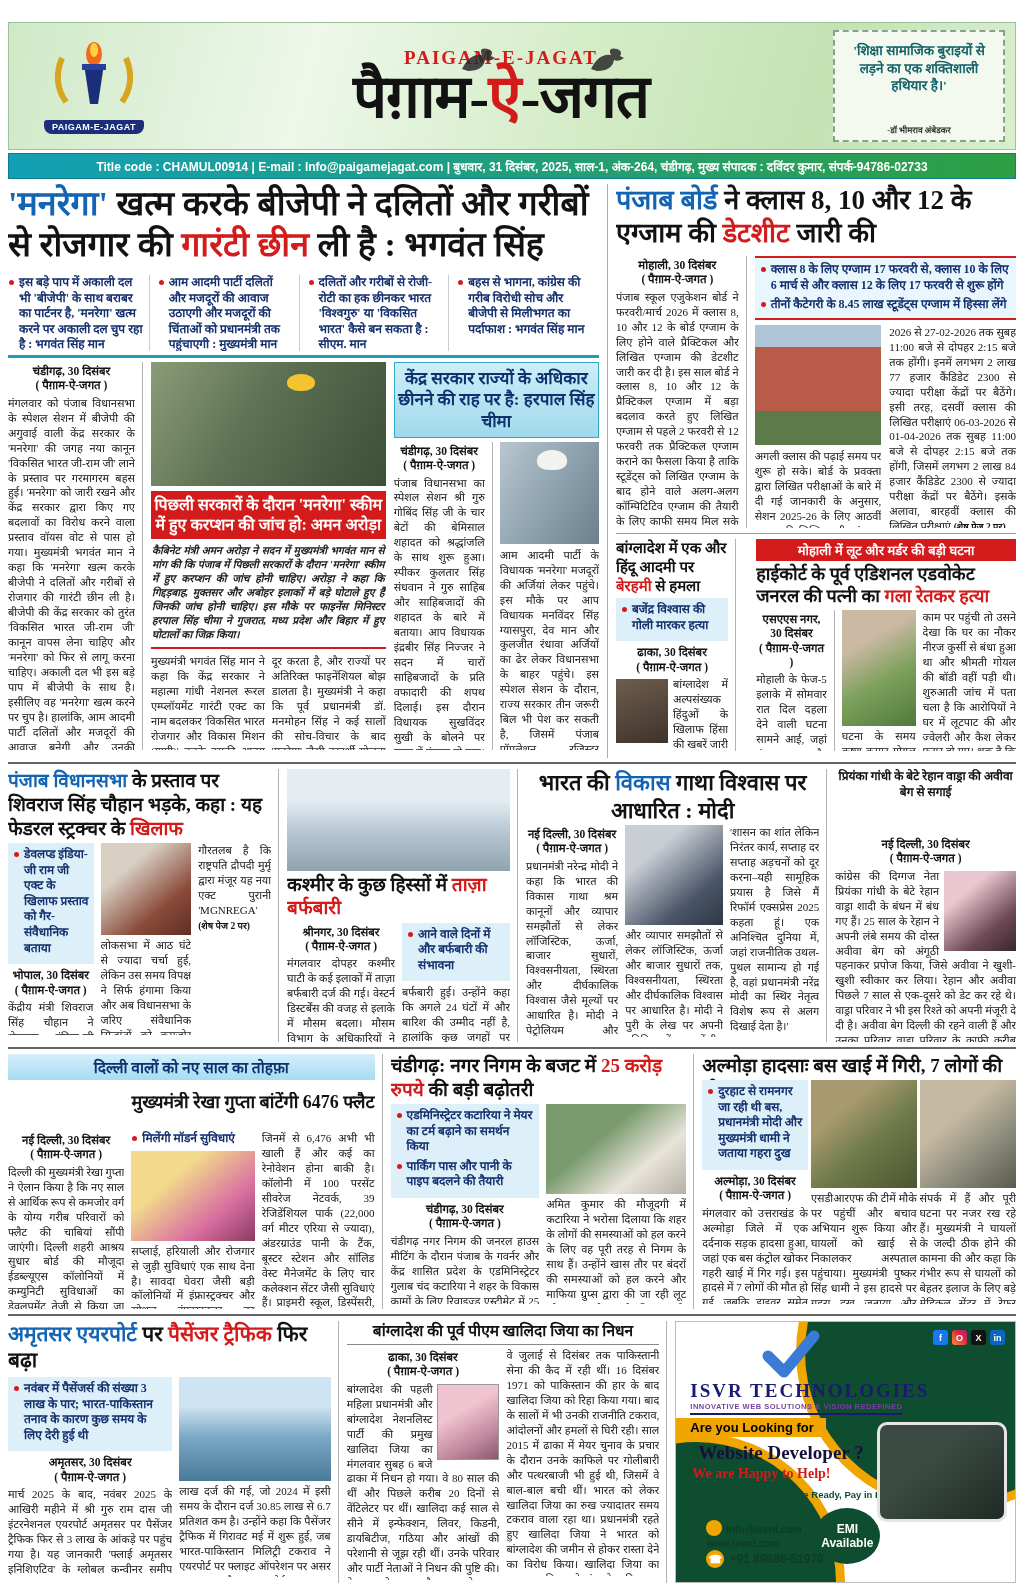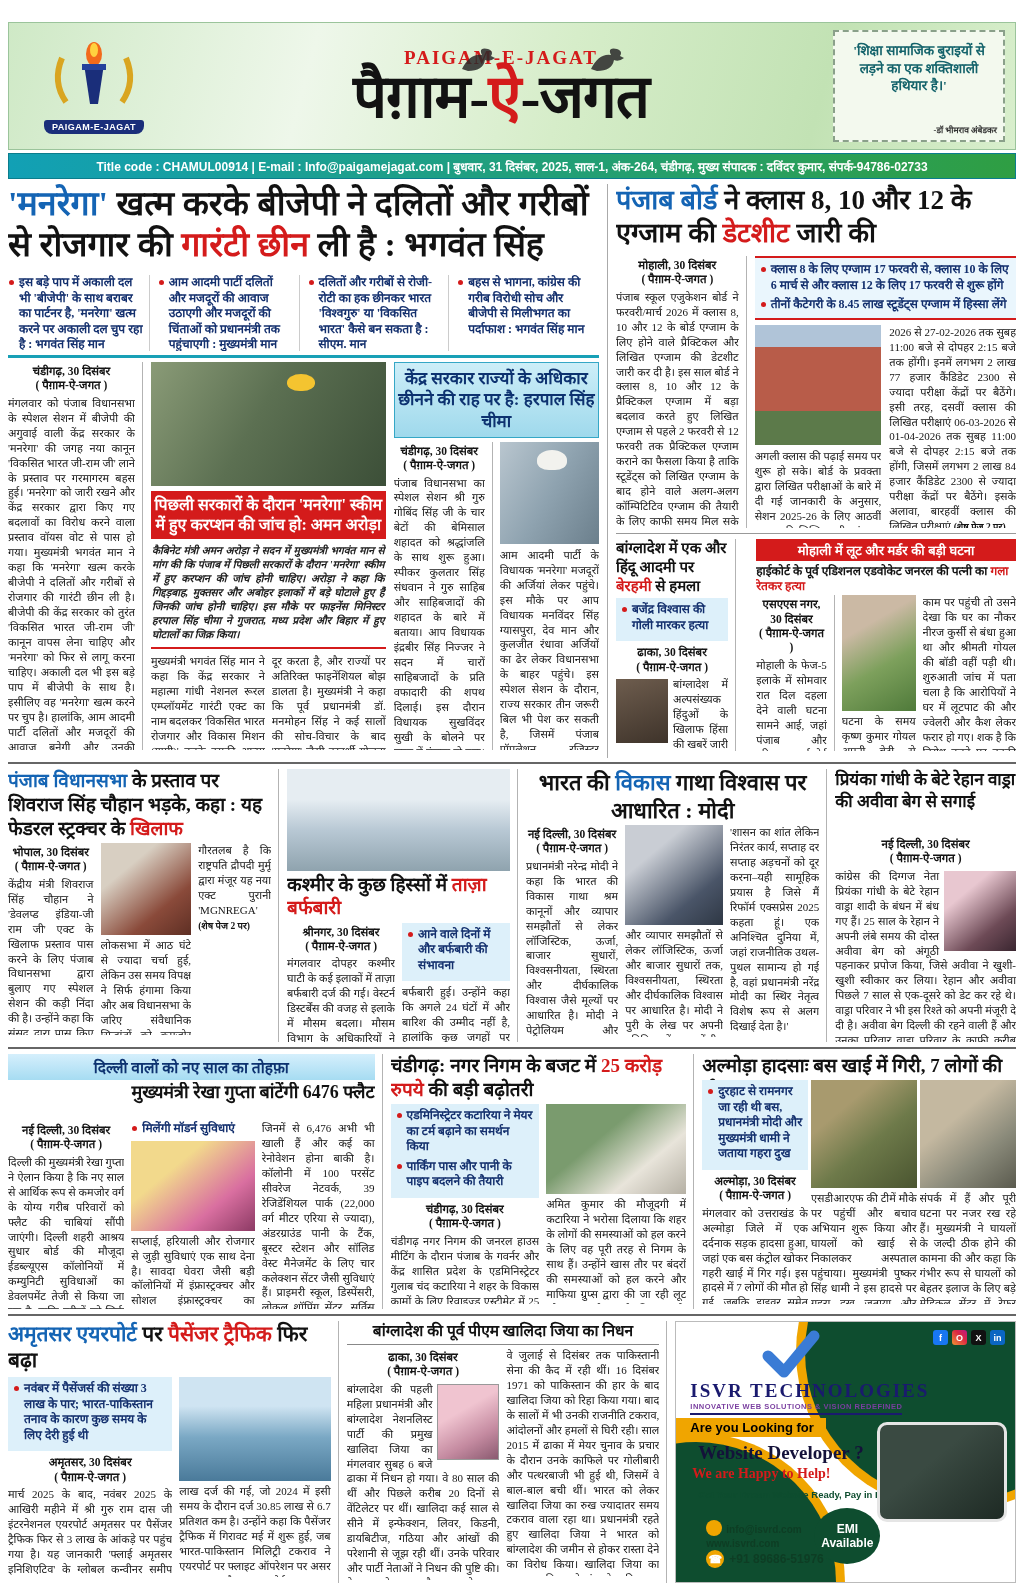"-डॉ भीमराव अंबेडकर" .quote-by { text-align: right -> center }
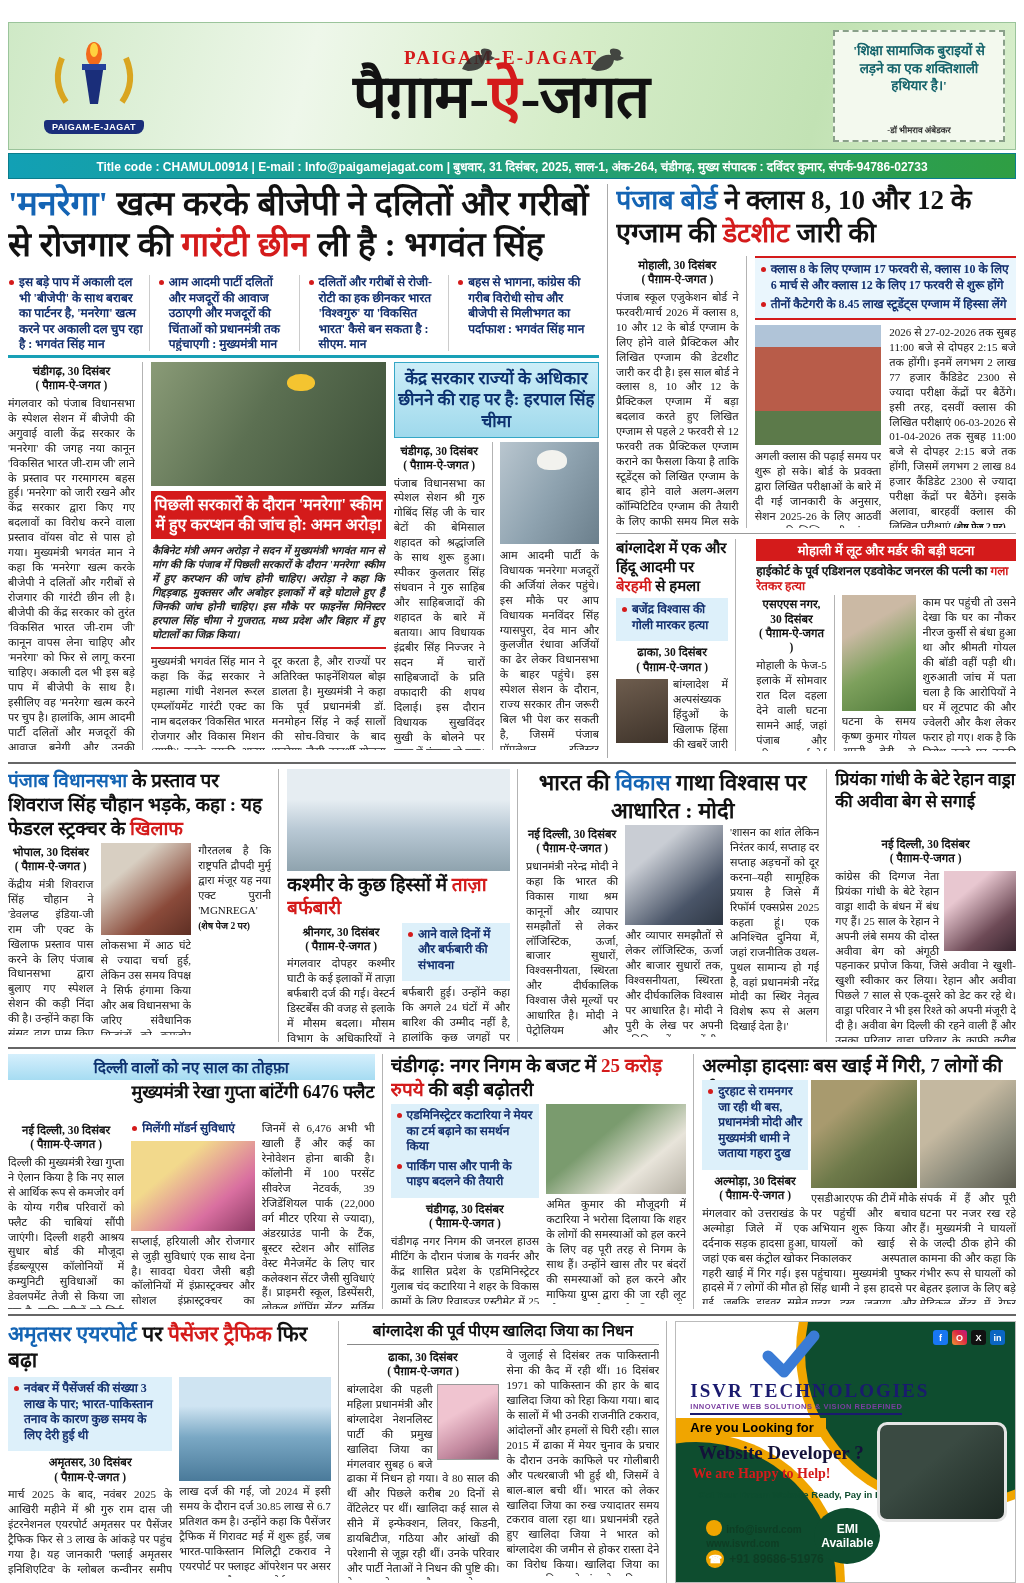"हाईकोर्ट के पूर्व एडिशनल एडवोकेट" .mh-h { font-size: 12px -> 18px }
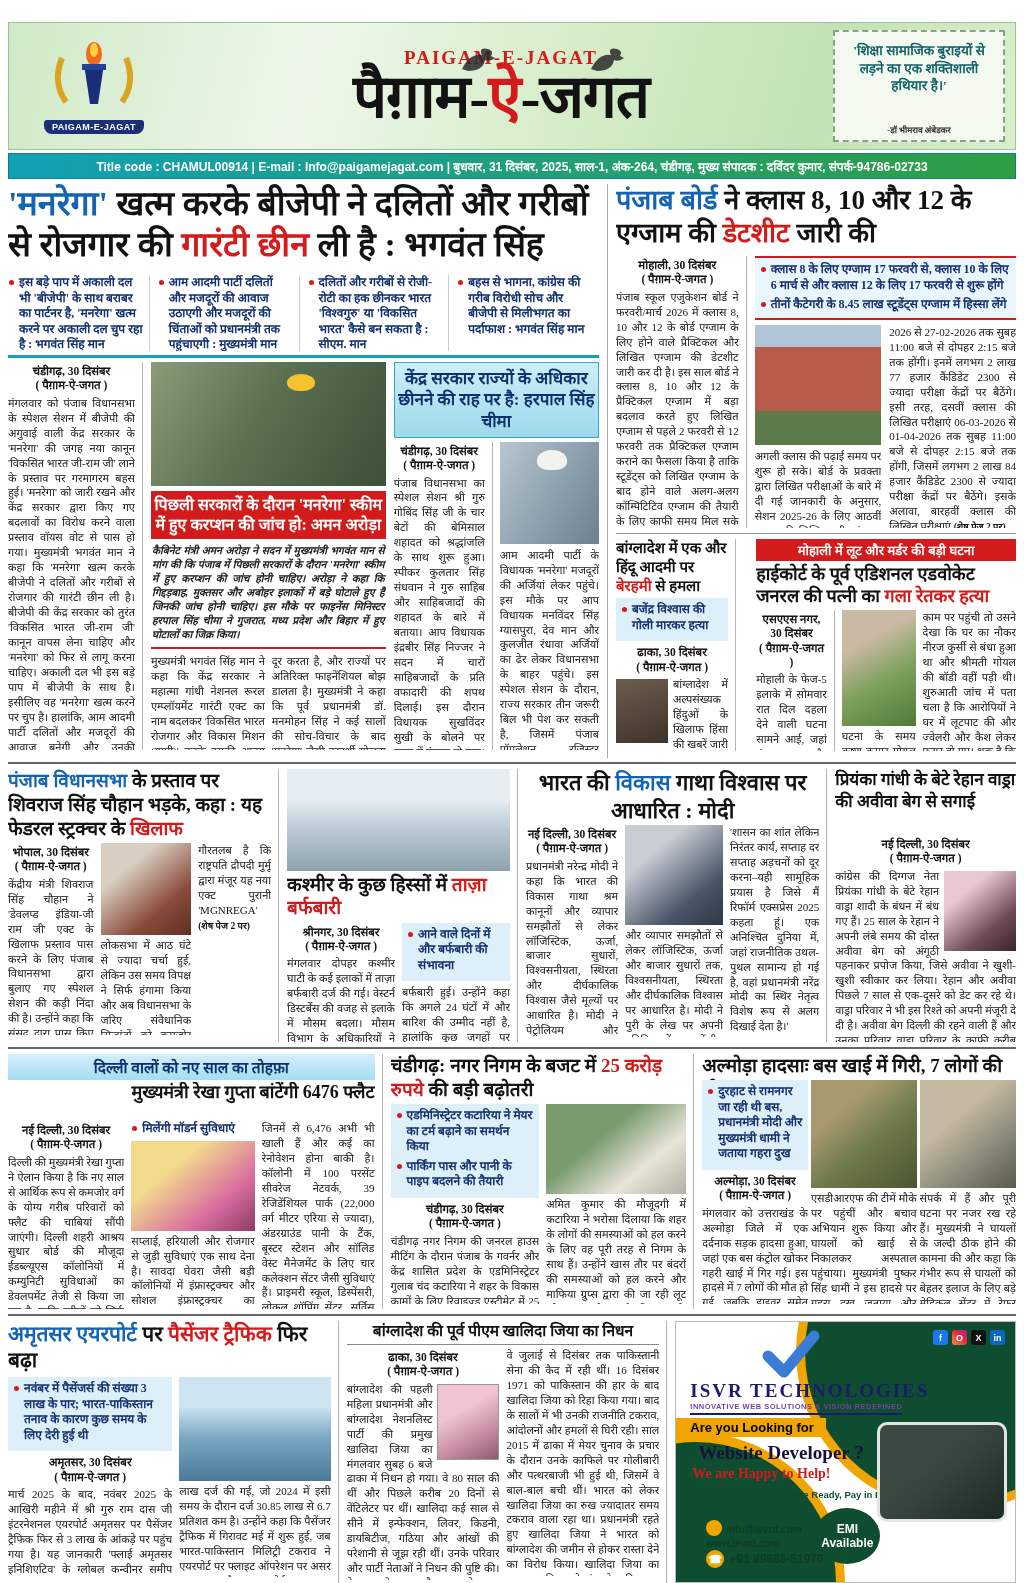"प्रियंका गांधी के बेटे रेहान" .py-h { font-size: 17px -> 12px; text-align: left -> center }
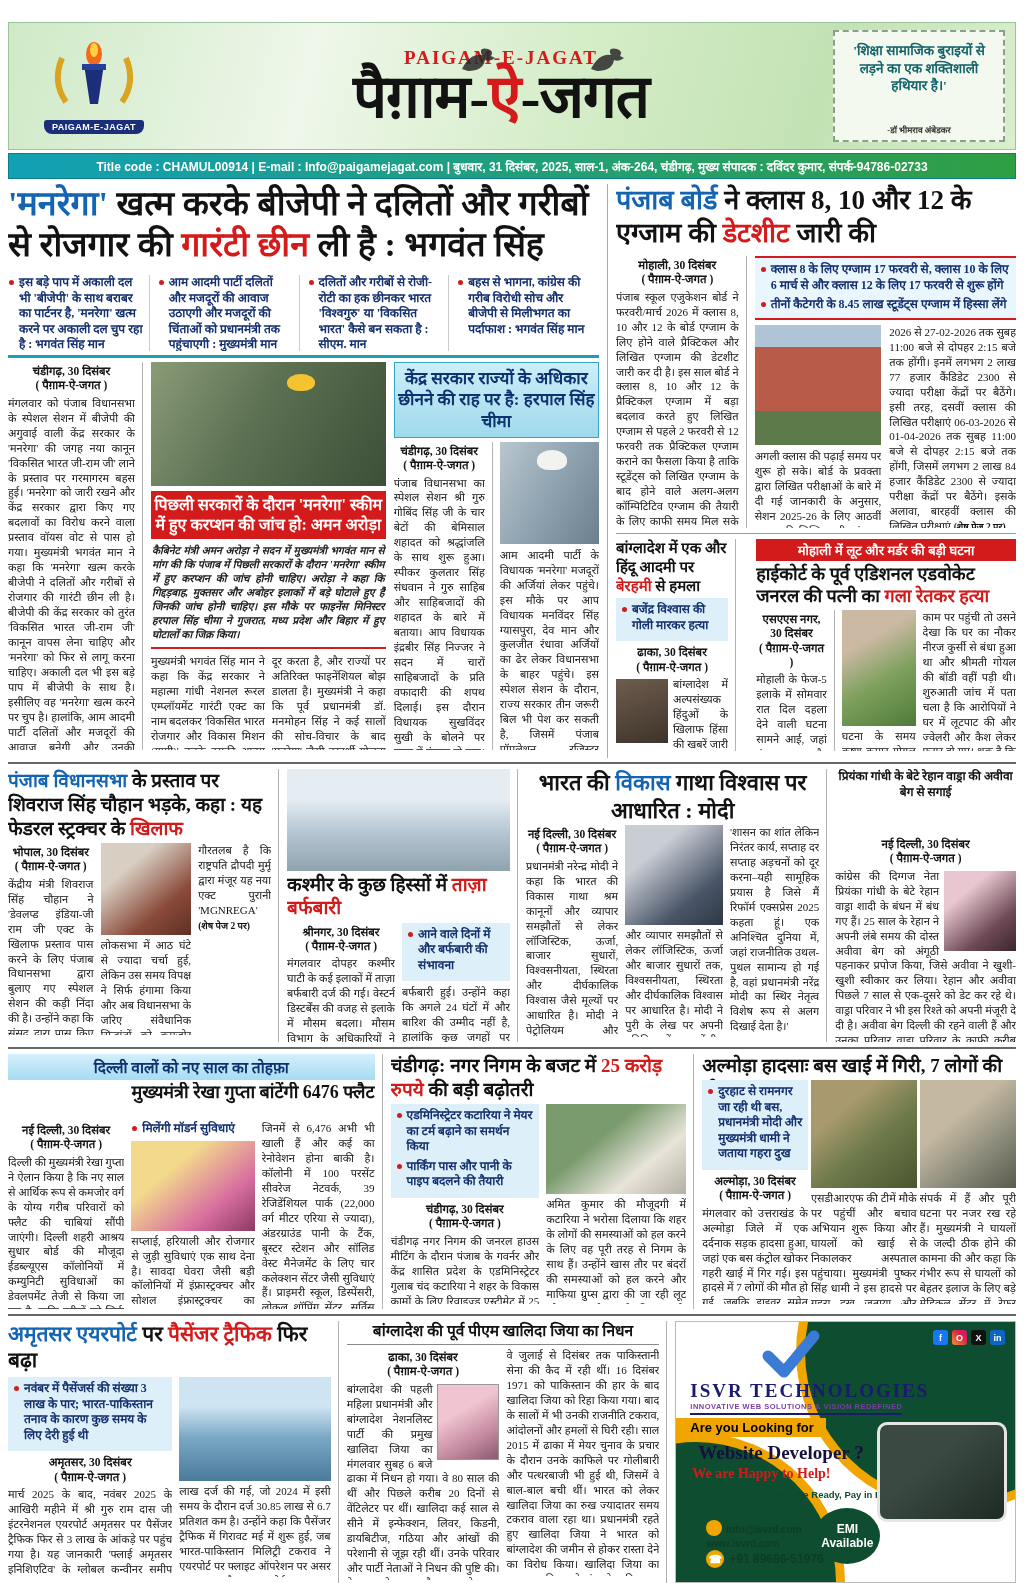"डेवलप्ड इंडिया-जी राम जी एक्ट" div.bltbox { html: none -> <div> <p>डेवलप्ड इंडिया-जी राम जी एक्ट के खिलाफ प्रस्ताव को गैर-संवैधानिक बताया</p> </div> }
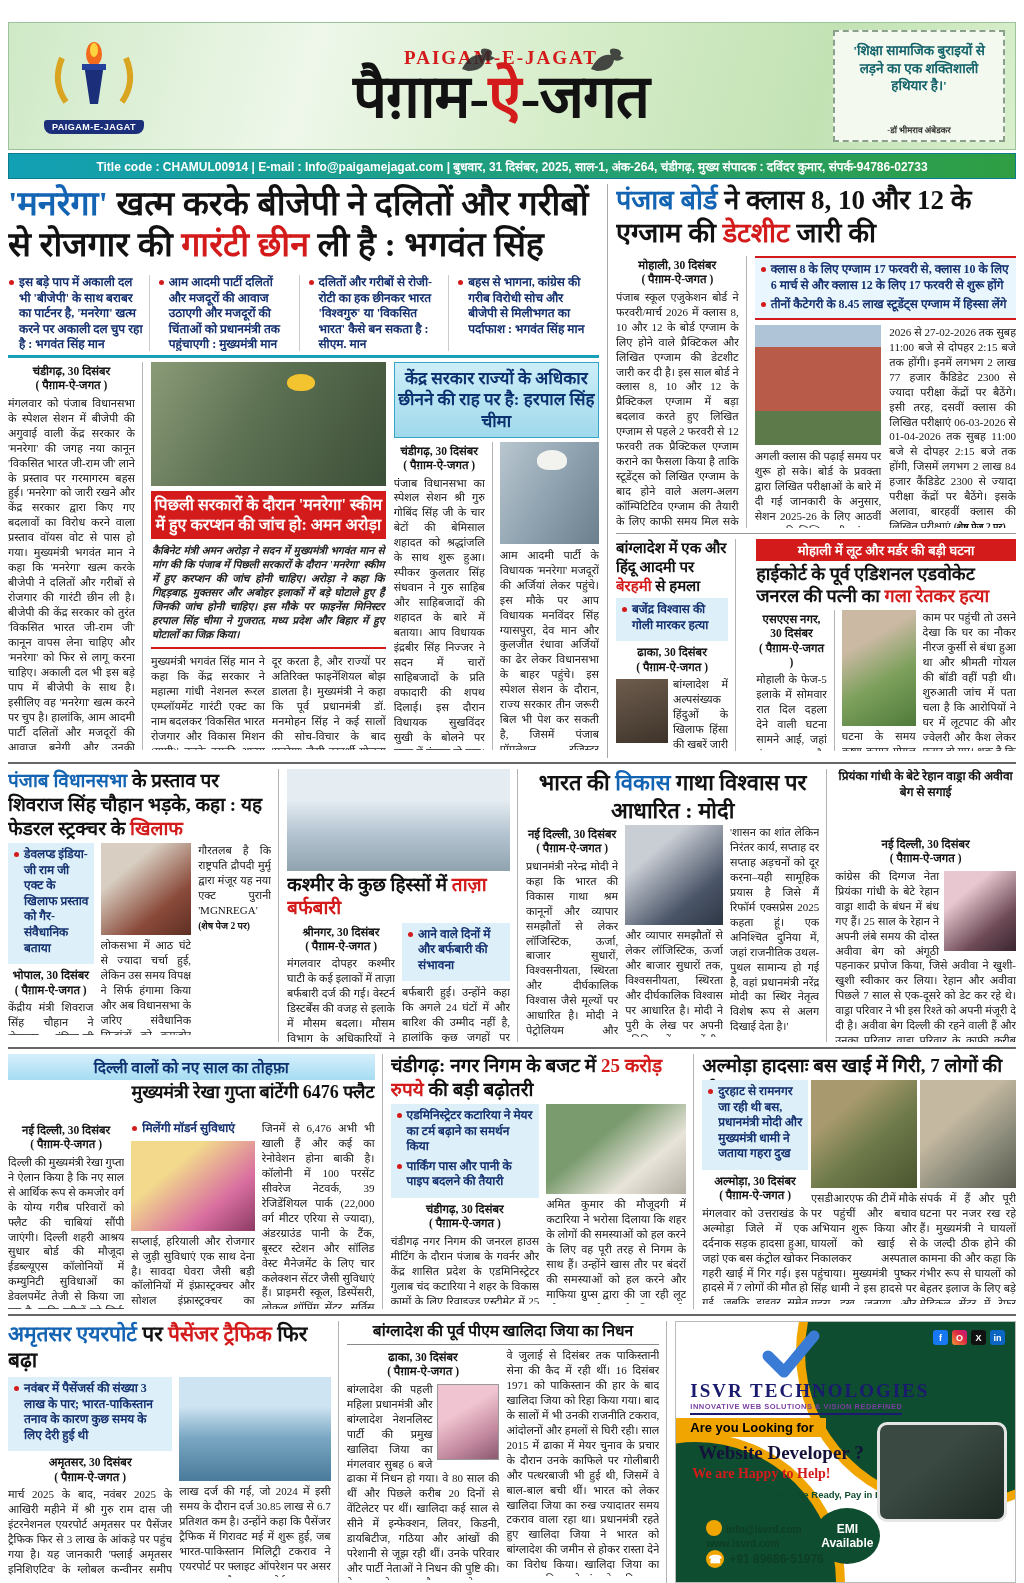"दिल्ली वालों को नए साल" .kicker-blue { margin-bottom: 2px -> 12px }
